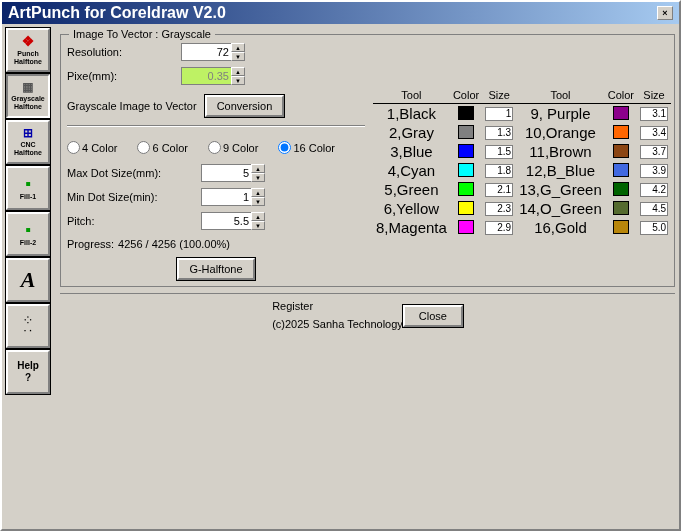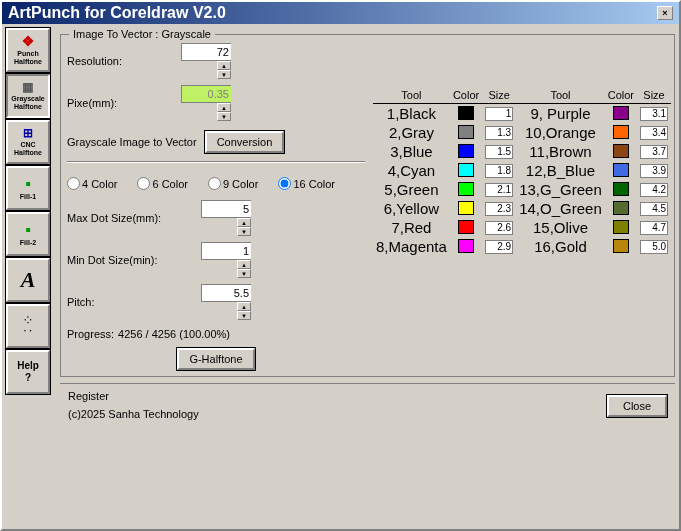"72" .input-with-spin { align-items: flex-end -> flex-start; flex-direction: column -> none }
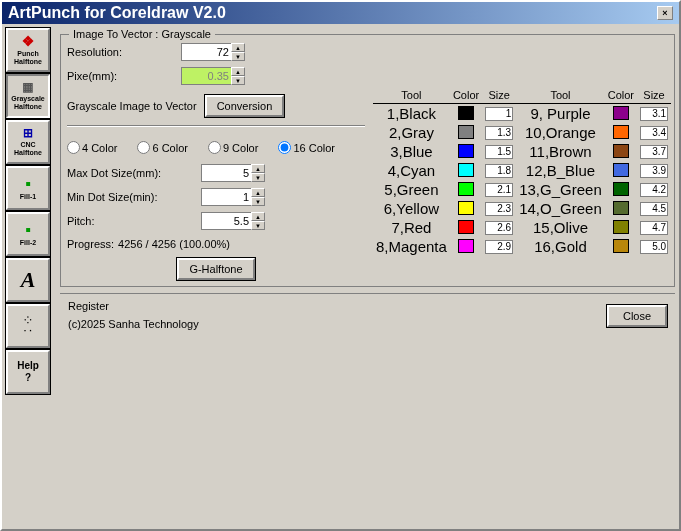"7,Red" tr { html: <tr> <td>7,Red</td> <td><span></span></td> <td><input></td> <td>15,Olive</td> <td><span></span></td> <td><input></td> </tr> -> none }
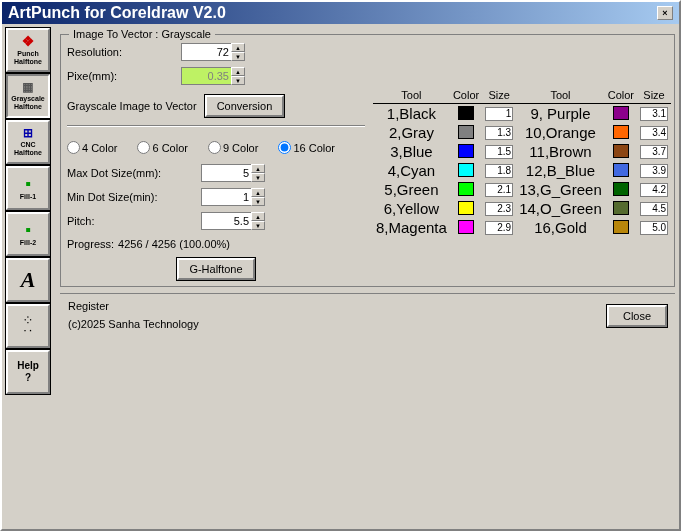"Register" .bottom-area { justify-content: space-between -> center }
